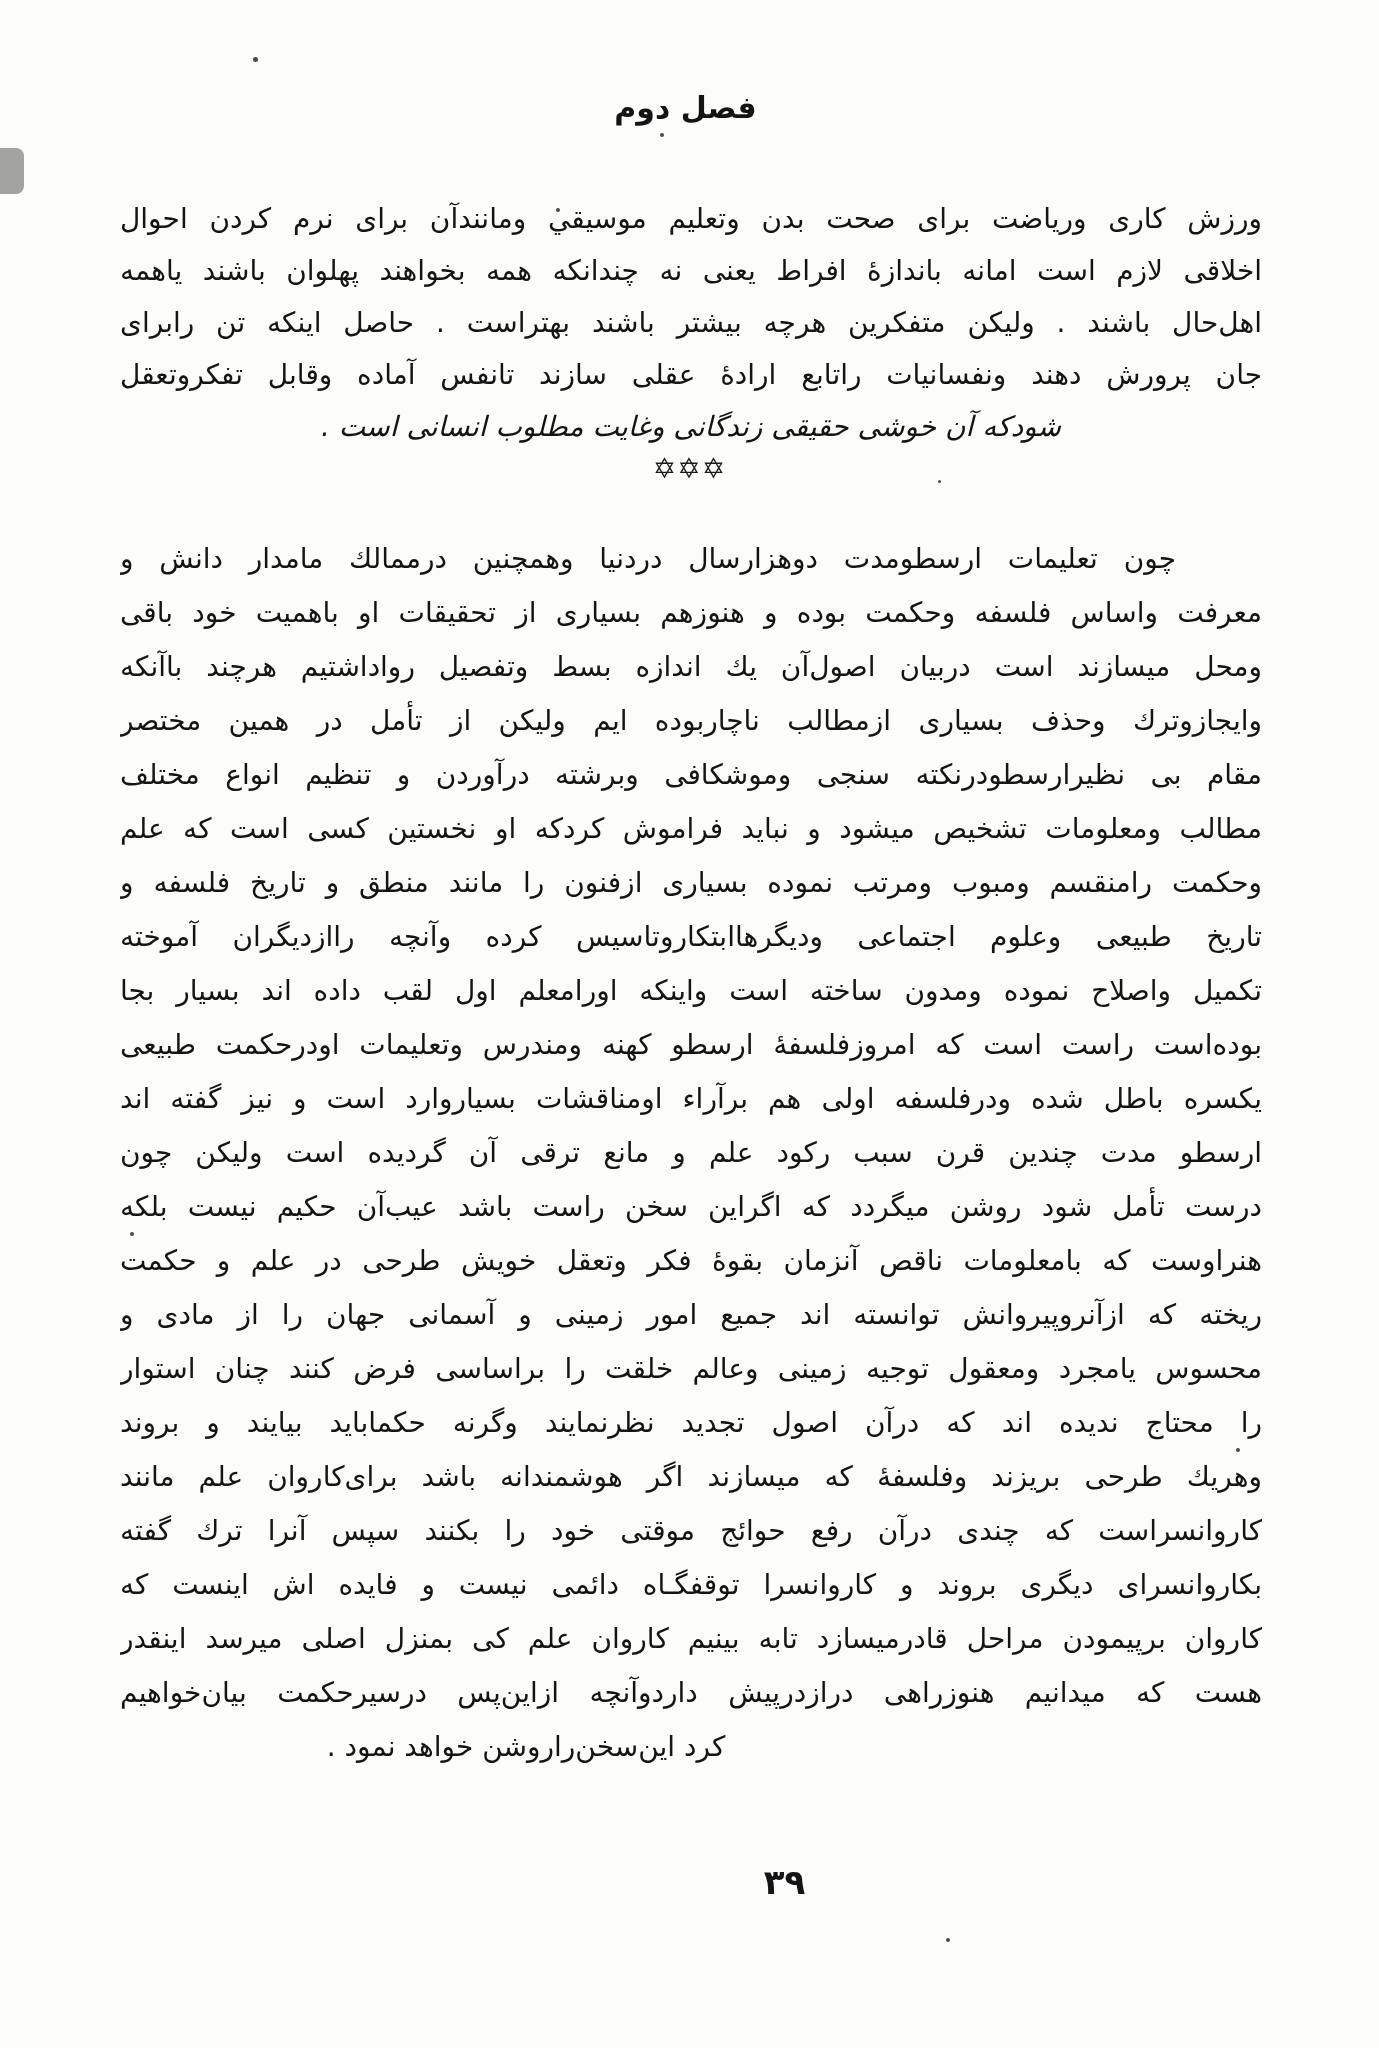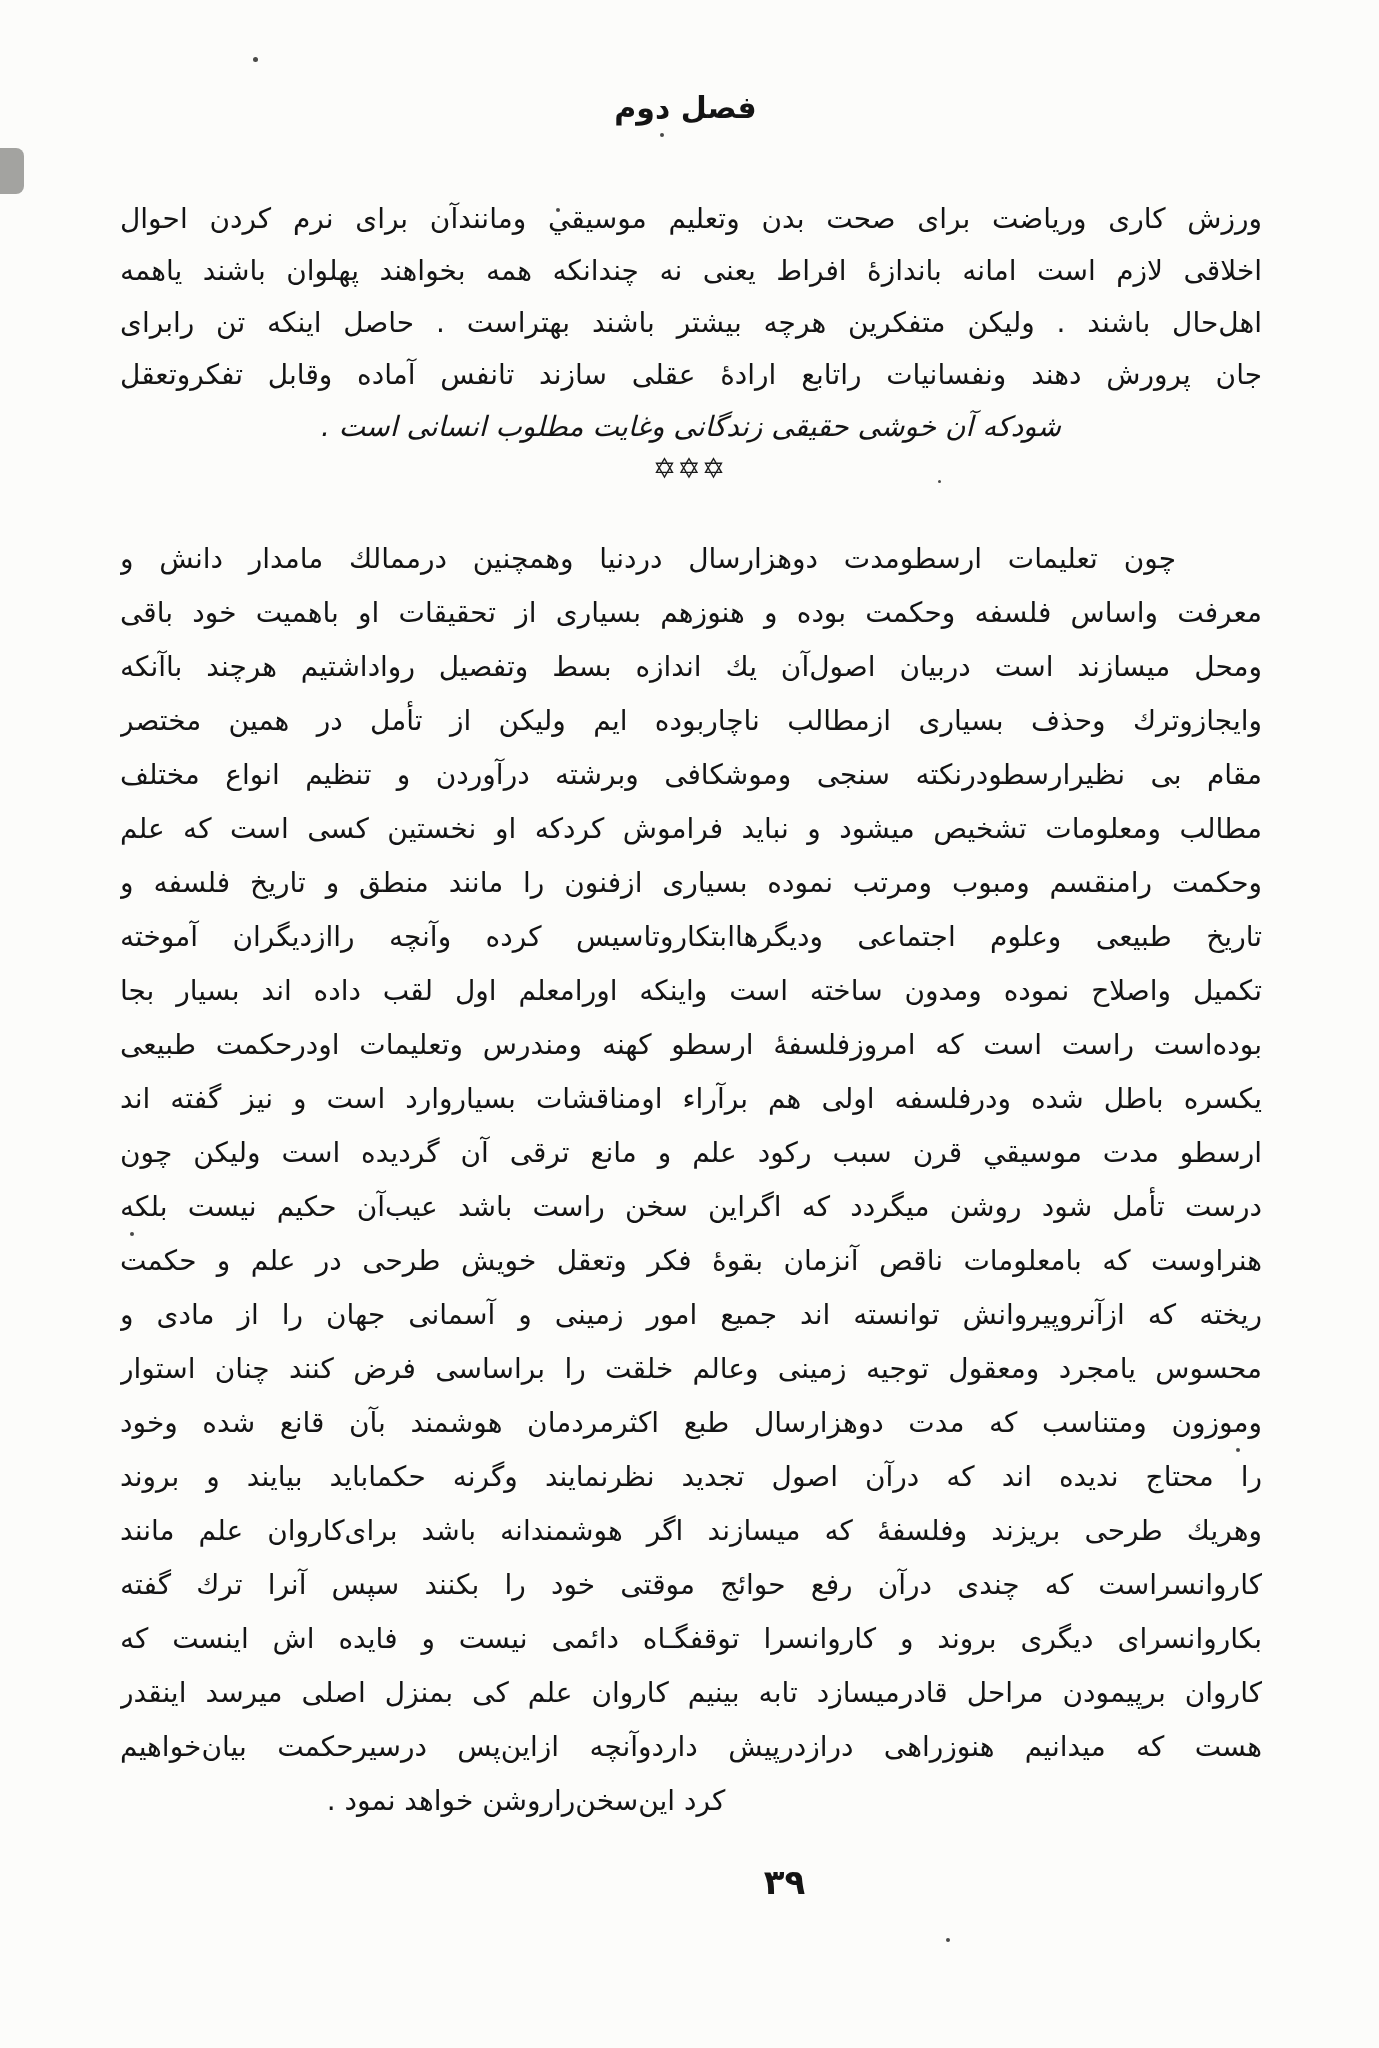"ارسطو مدت موسيقي قرن سبب" div.text-line { text: موسيقي -> چندين }
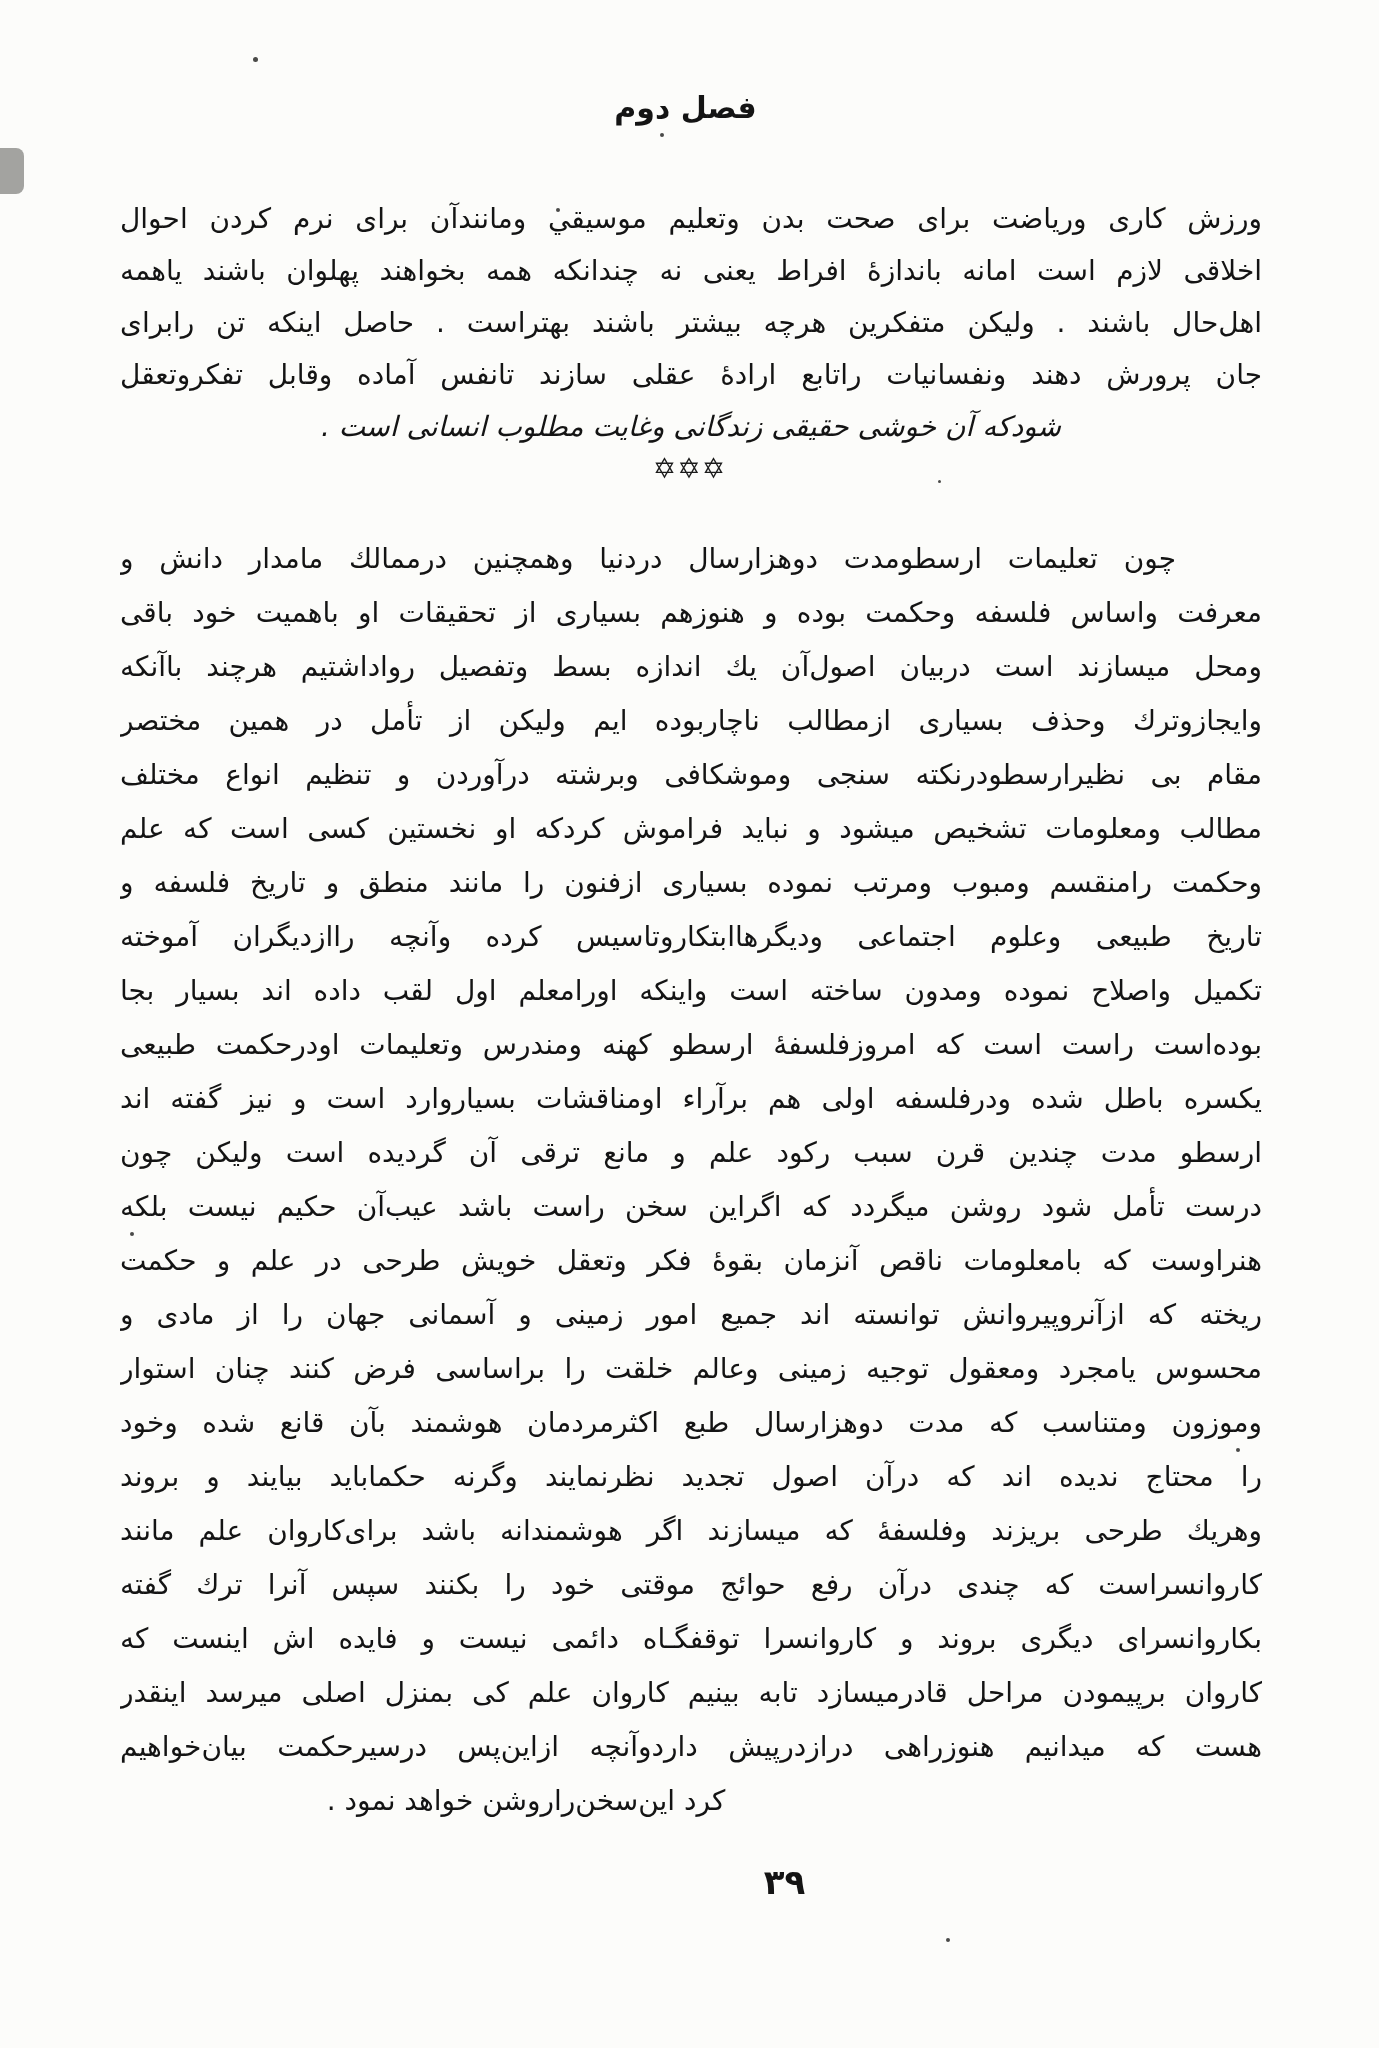"وموزون ومتناسب كه مدت دوهزارسال" div.text-line { html: <div>وموزون ومتناسب كه مدت دوهزارسال طبع اكثرمردمان هوشمند بآن قانع شده وخود</div> -> none }
